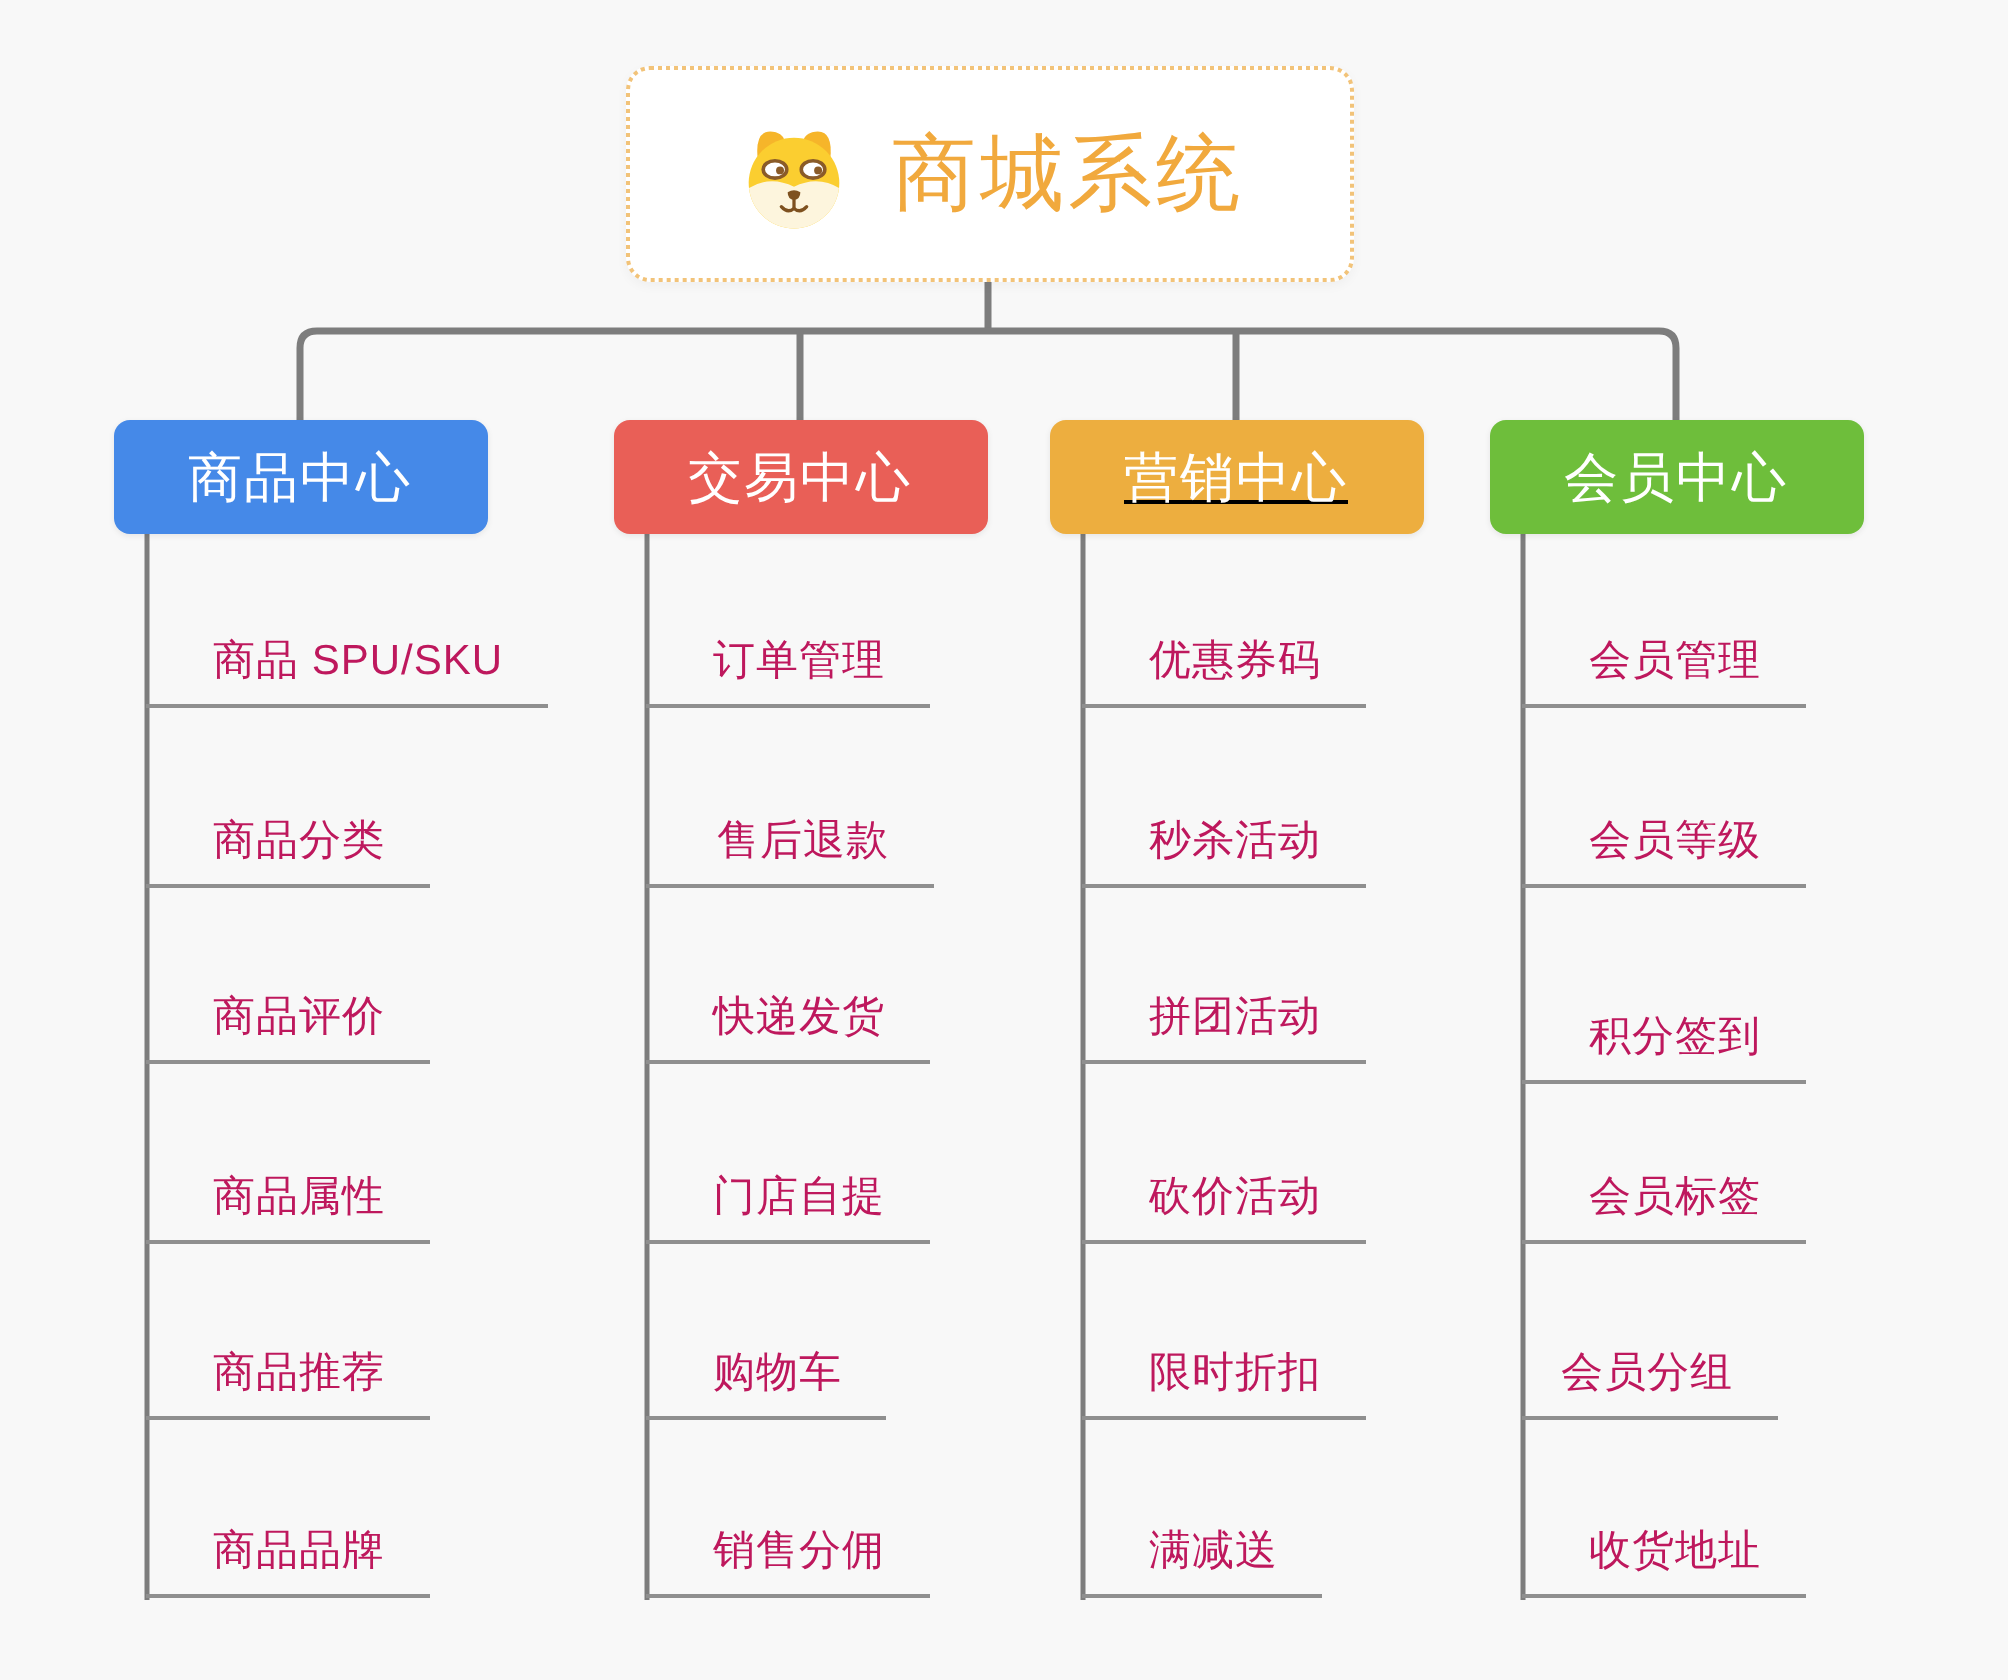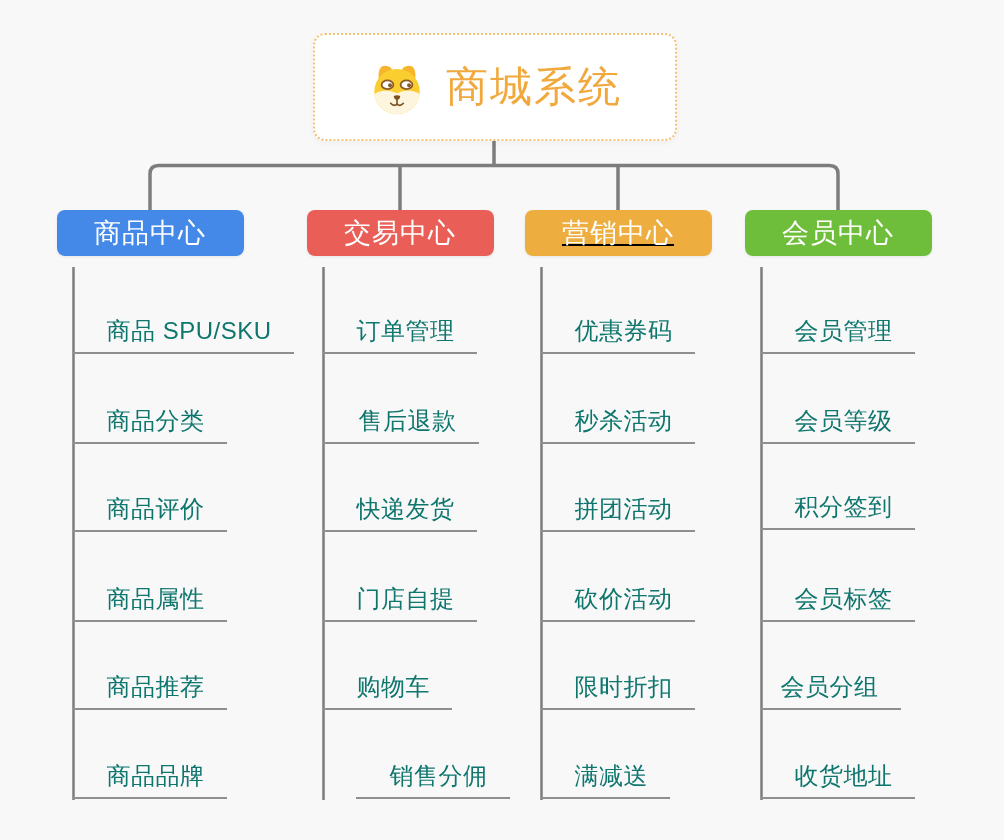"商品中心" .branch-node { height: 46px -> 57px }
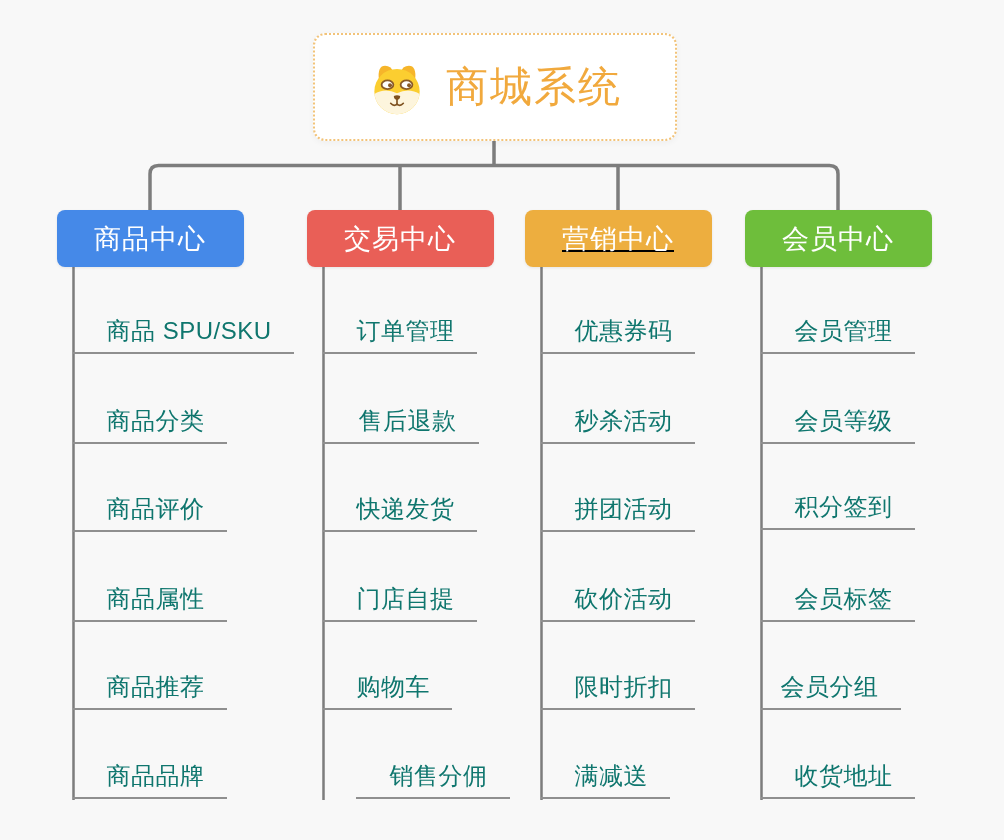"商品 SPU/SKU" .sub-item { color: #0f766e -> #be185d; font-size: 24px -> 21px }
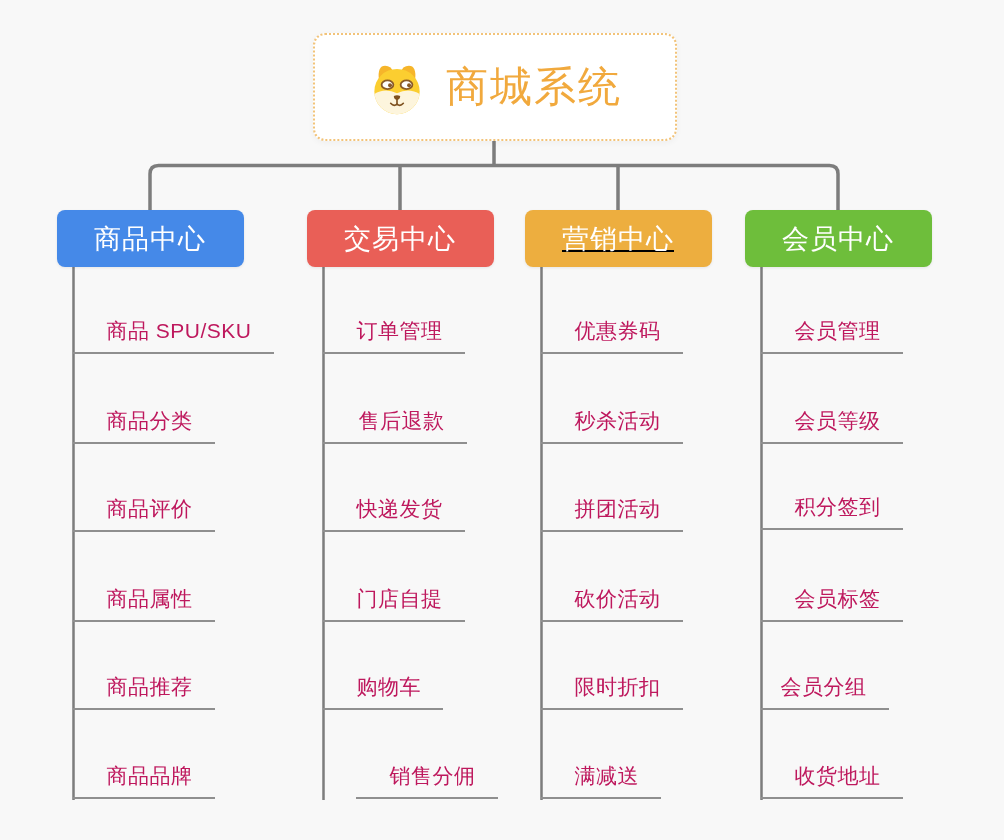"积分签到" div.sub-item { top: 225px -> 237px }
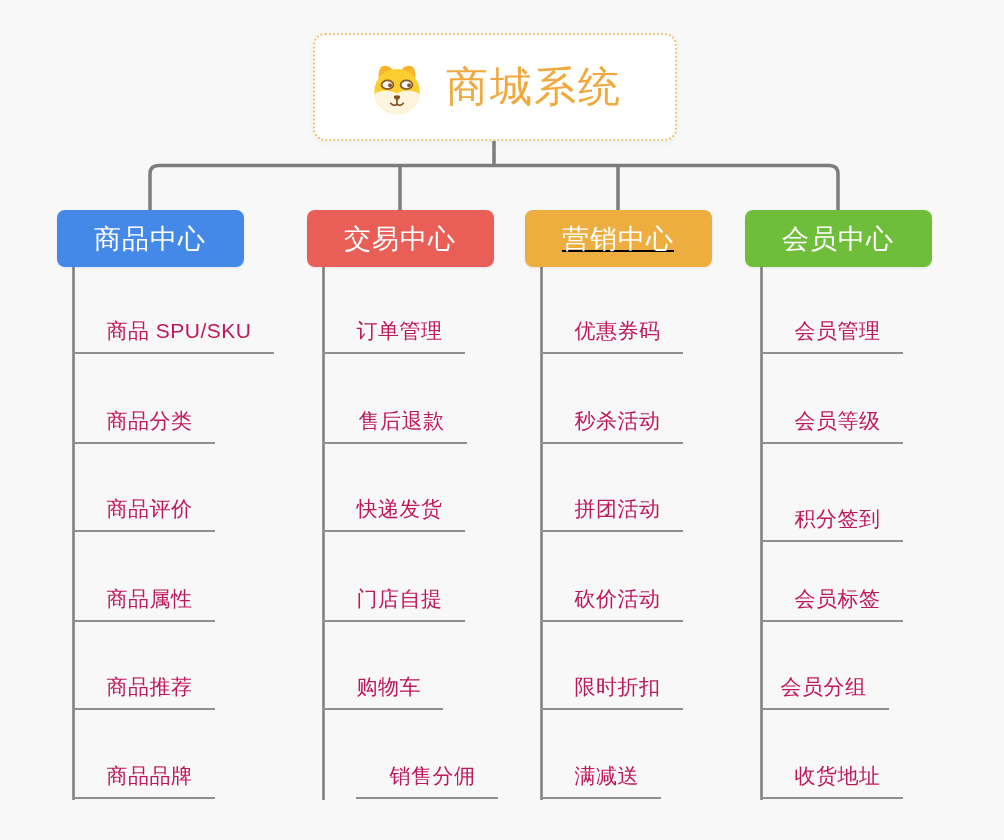"销售分佣" div.sub-item { margin-left: 33px -> none }
